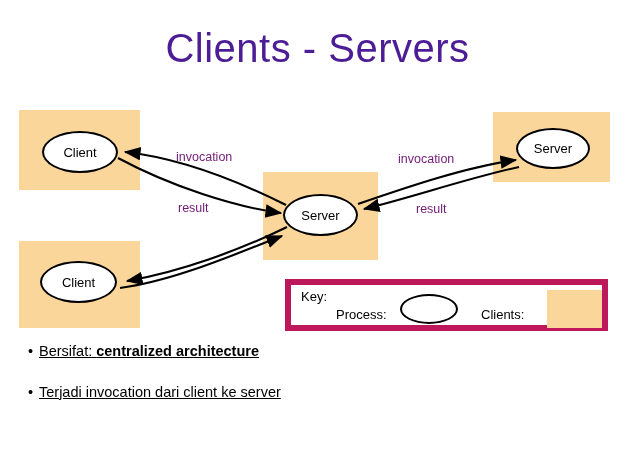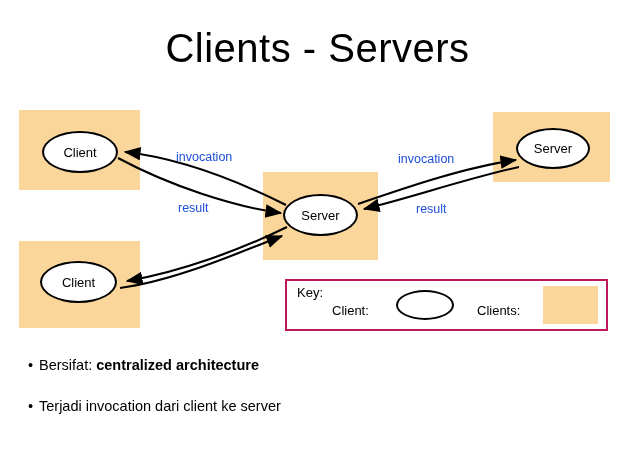"Clients - Servers" .slide-title { color: #000000 -> #4c1d95 }
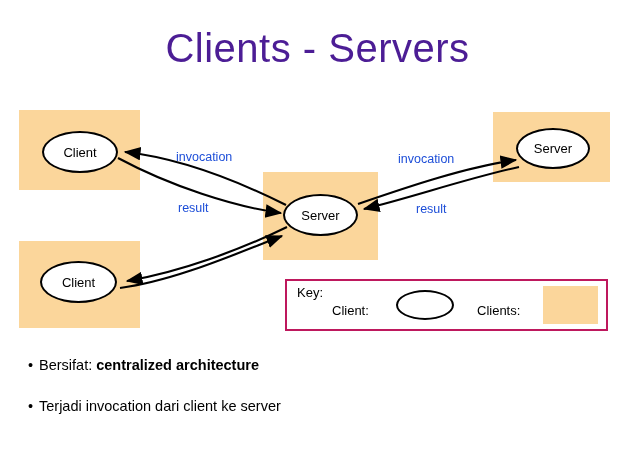"invocation" .edge-label { color: #1d4ed8 -> #701a75 }
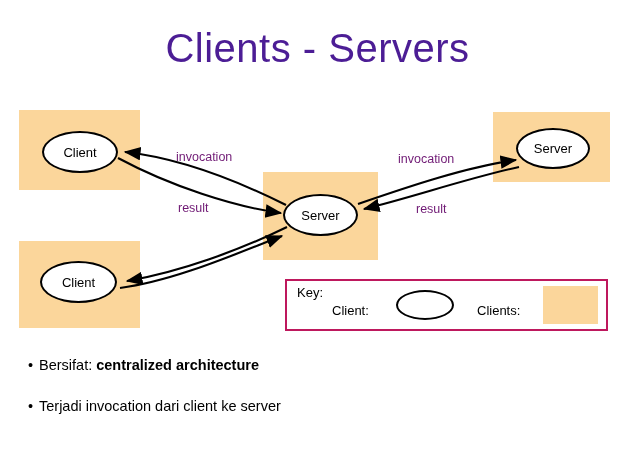"Key:" .key-box { border: 2px solid #be185d -> 6px solid #be185d }
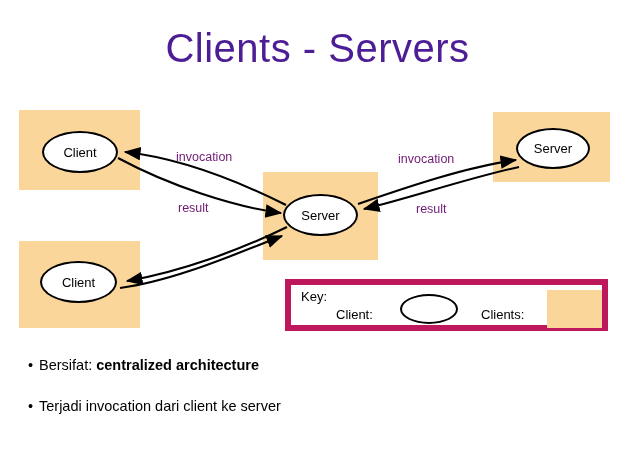"Client:" div.key-process-label { text: Client -> Process }
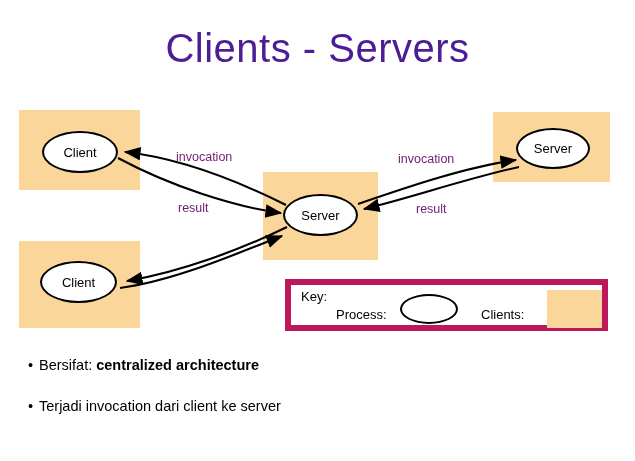"• Bersifat: centralized architecture" .bullets { text-decoration: none -> underline; top: 357px -> 343px }
